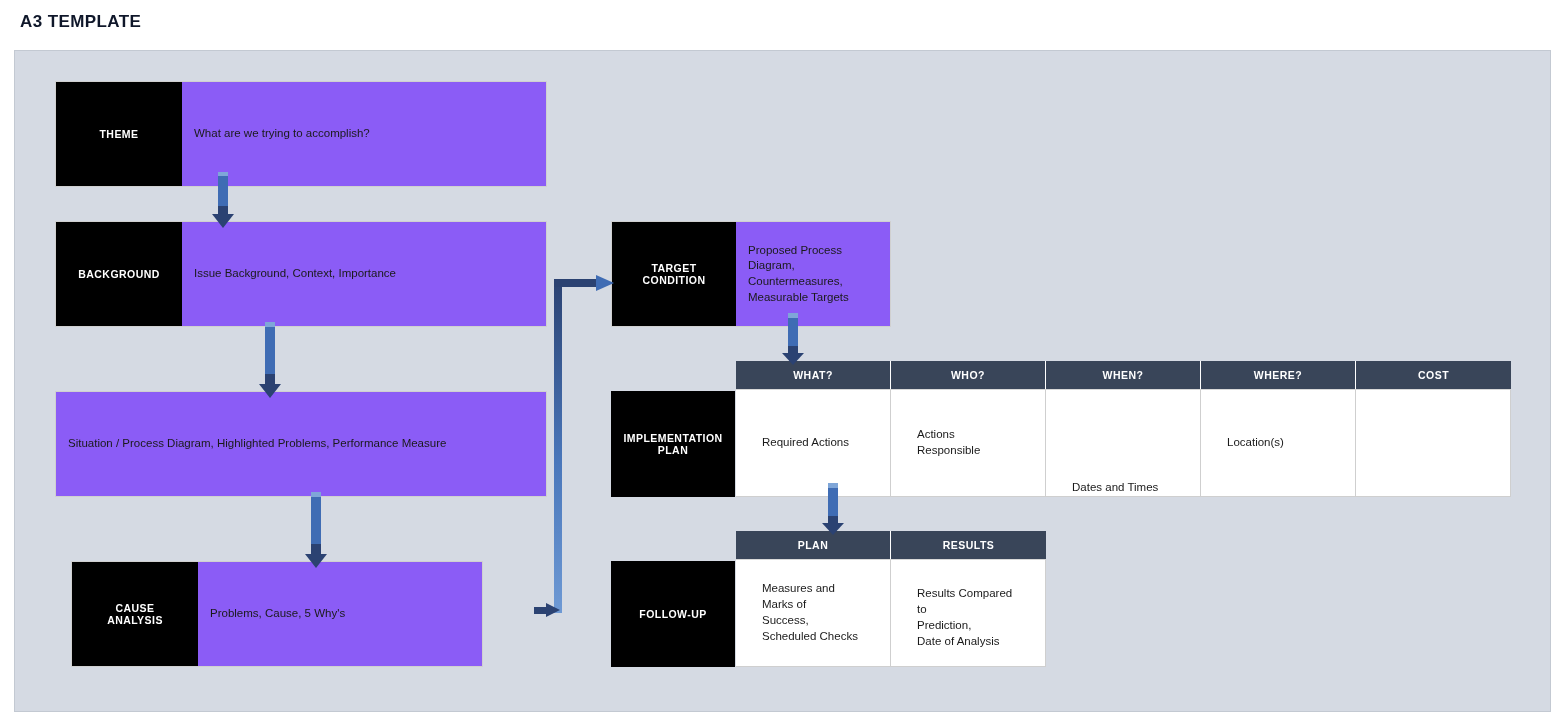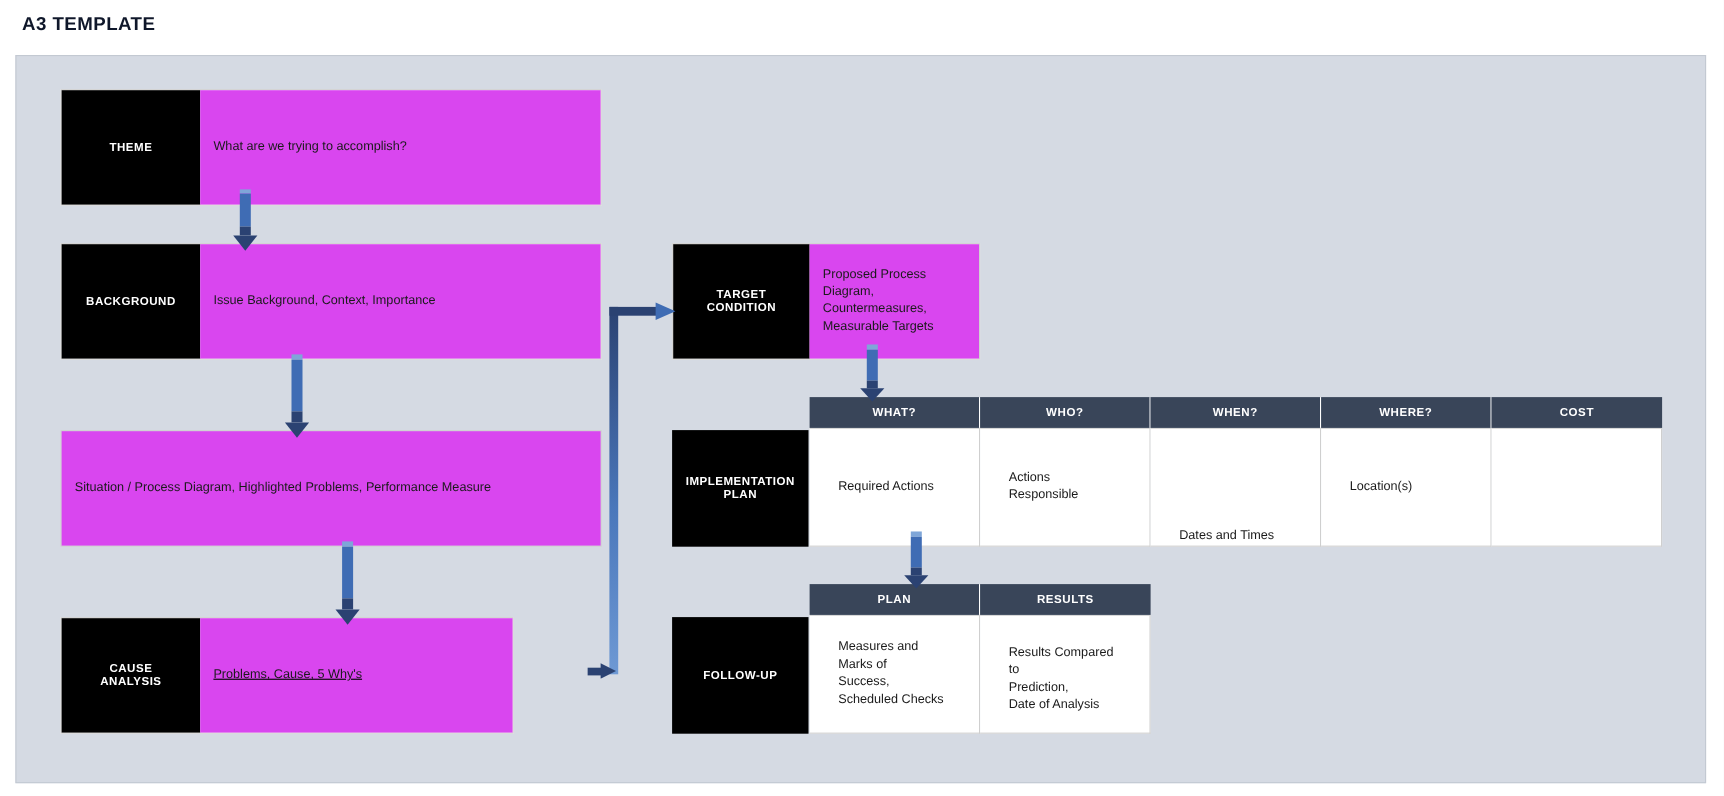"What are we trying to" .block-body { background: #d946ef -> #8b5cf6 }
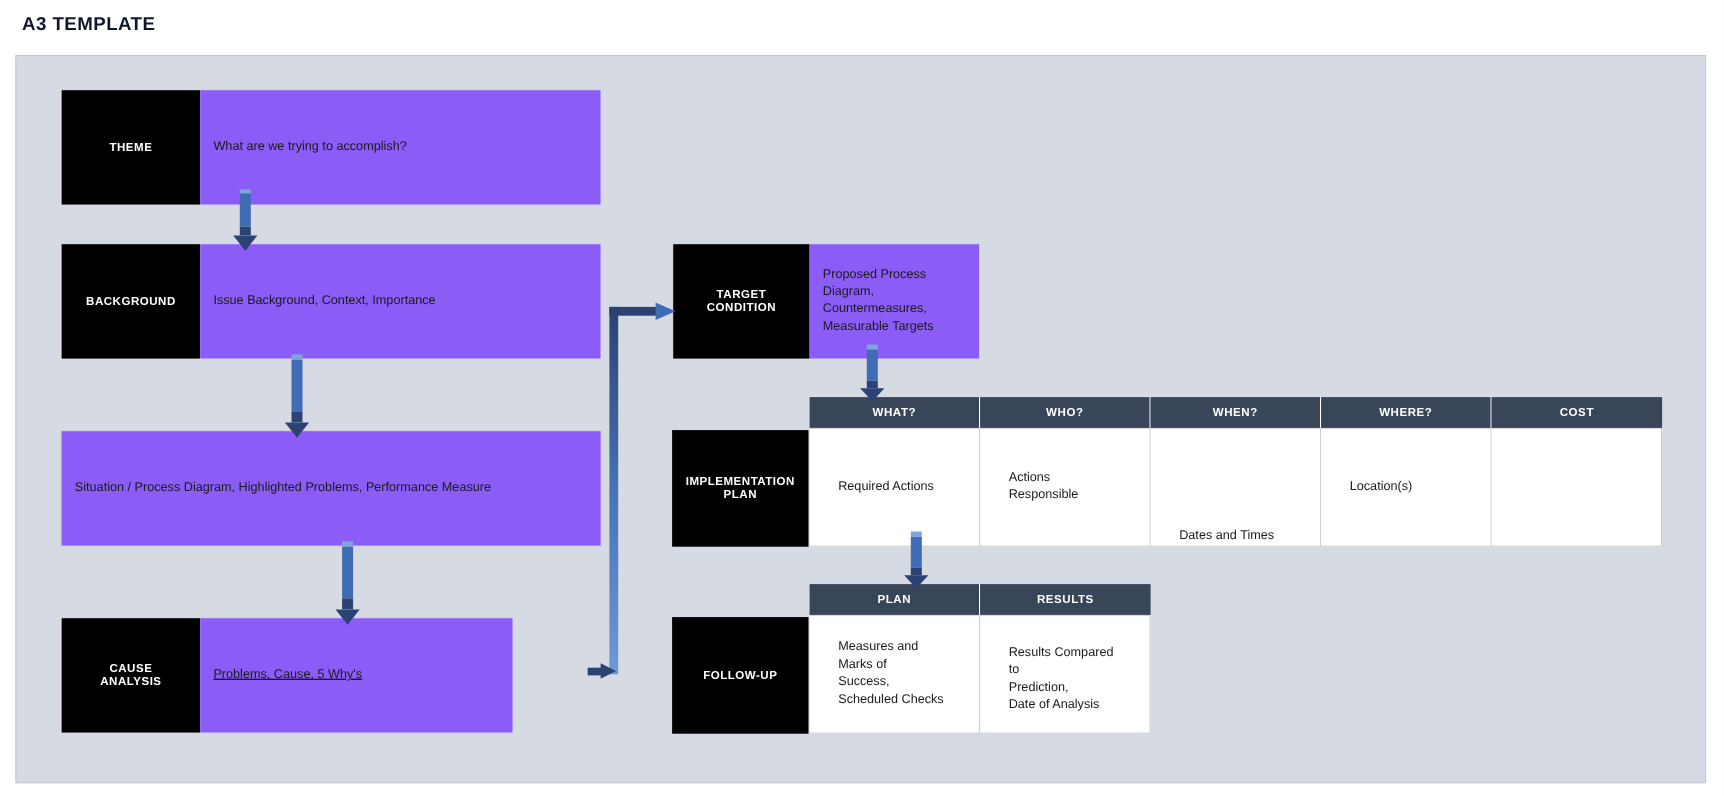"CAUSE ANALYSIS" div.block { left: 40px -> 56px; text-decoration: underline -> none }
